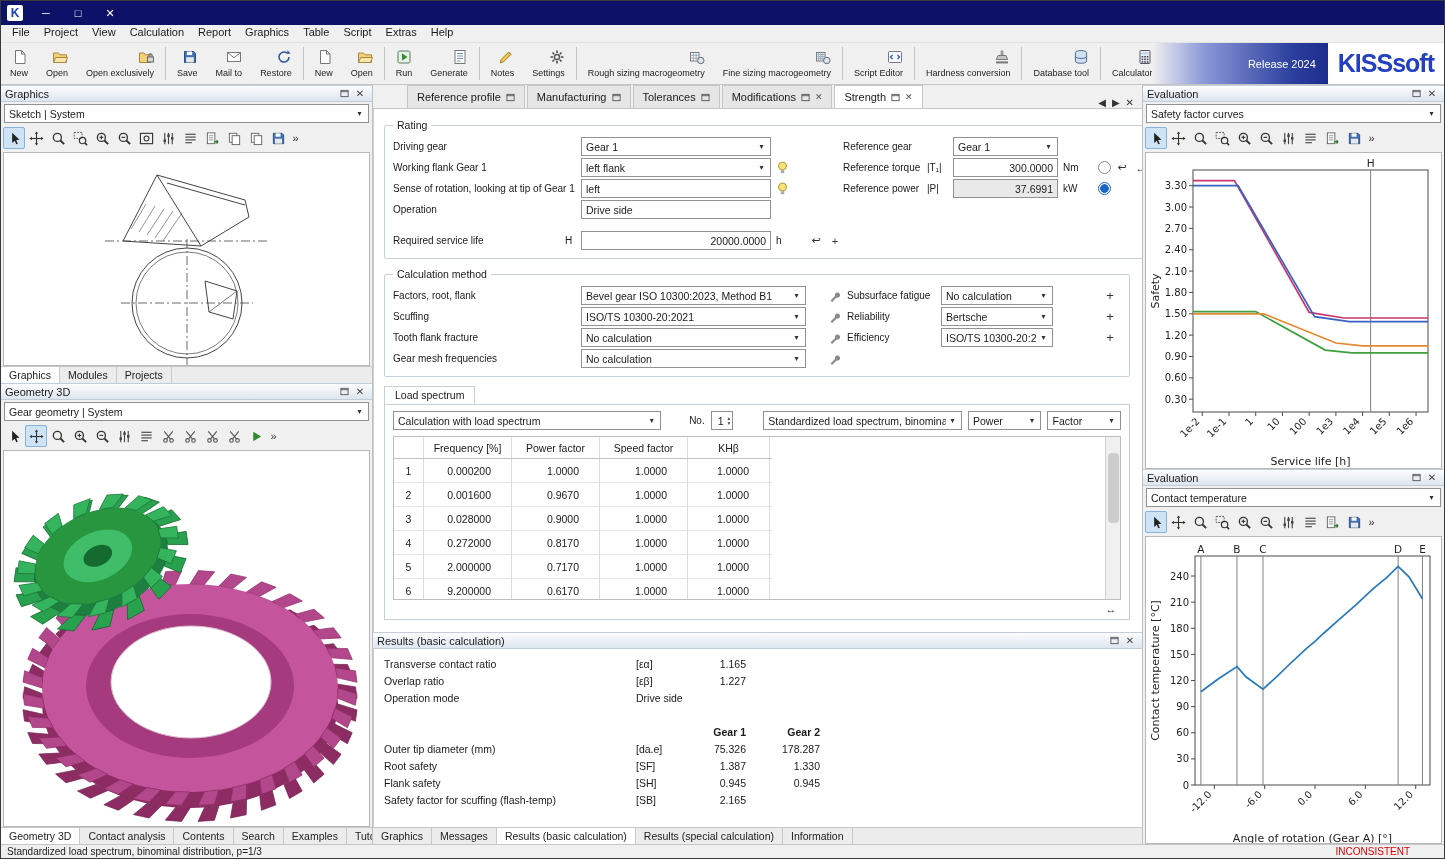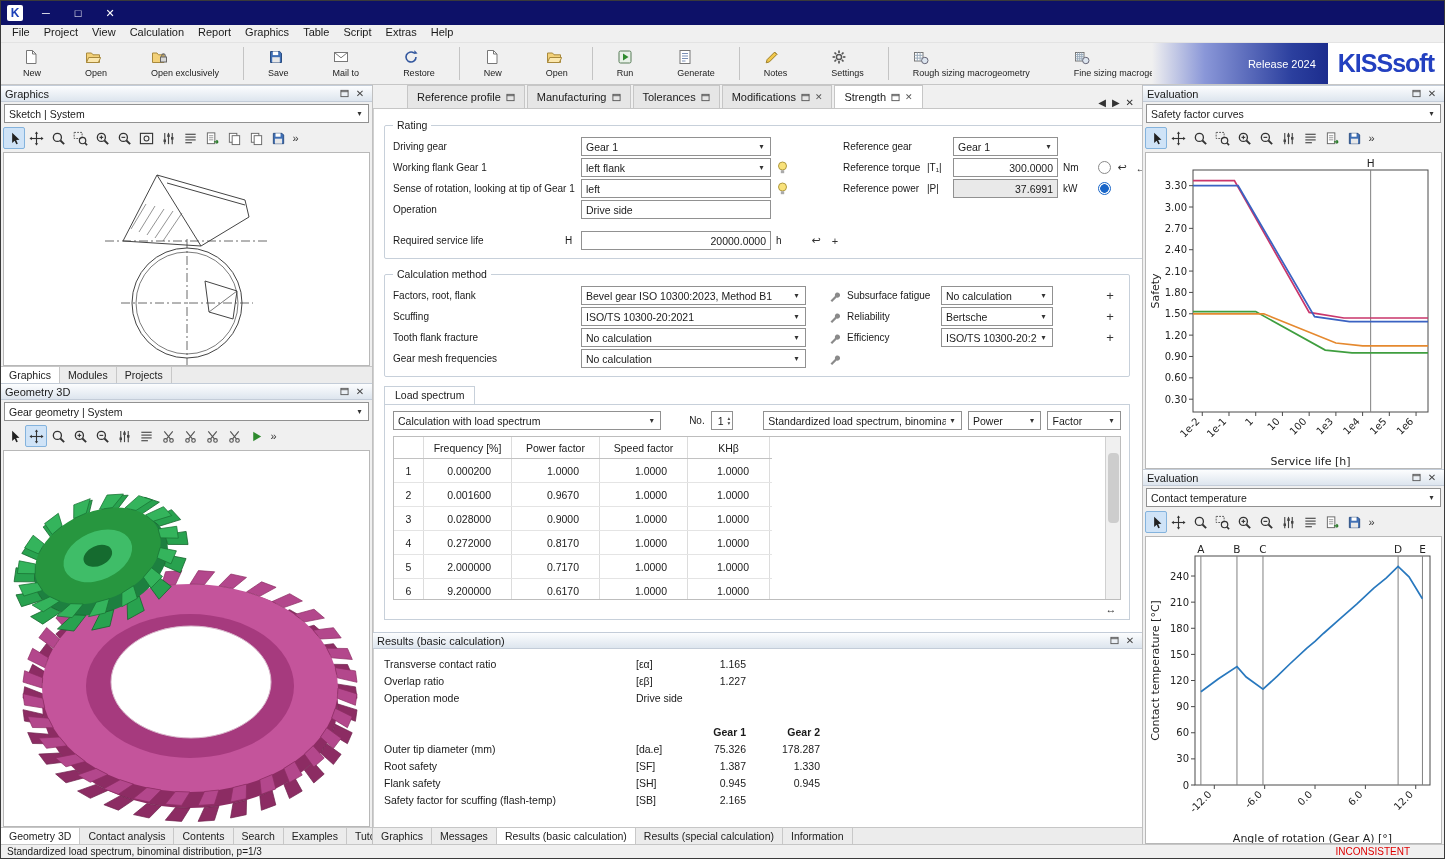"New" .tbtn { align-items: flex-start -> flex-end; padding: 1px 22px -> 1px 9px }
